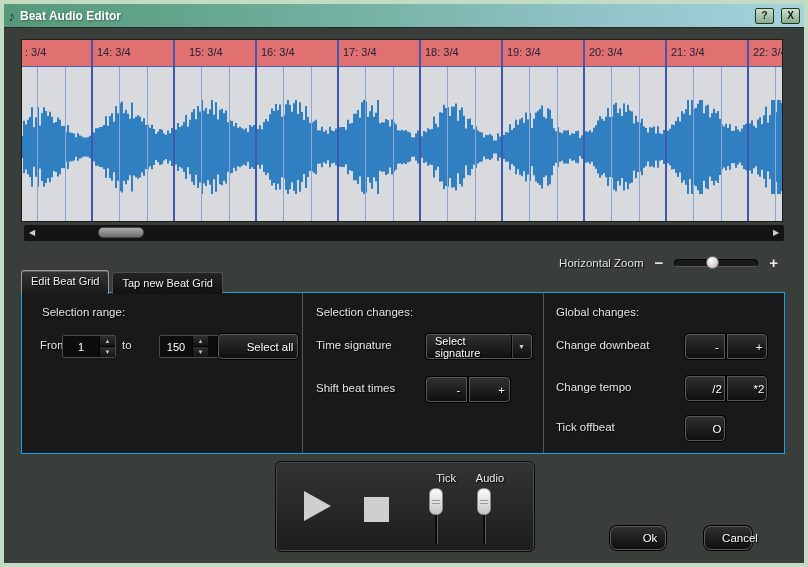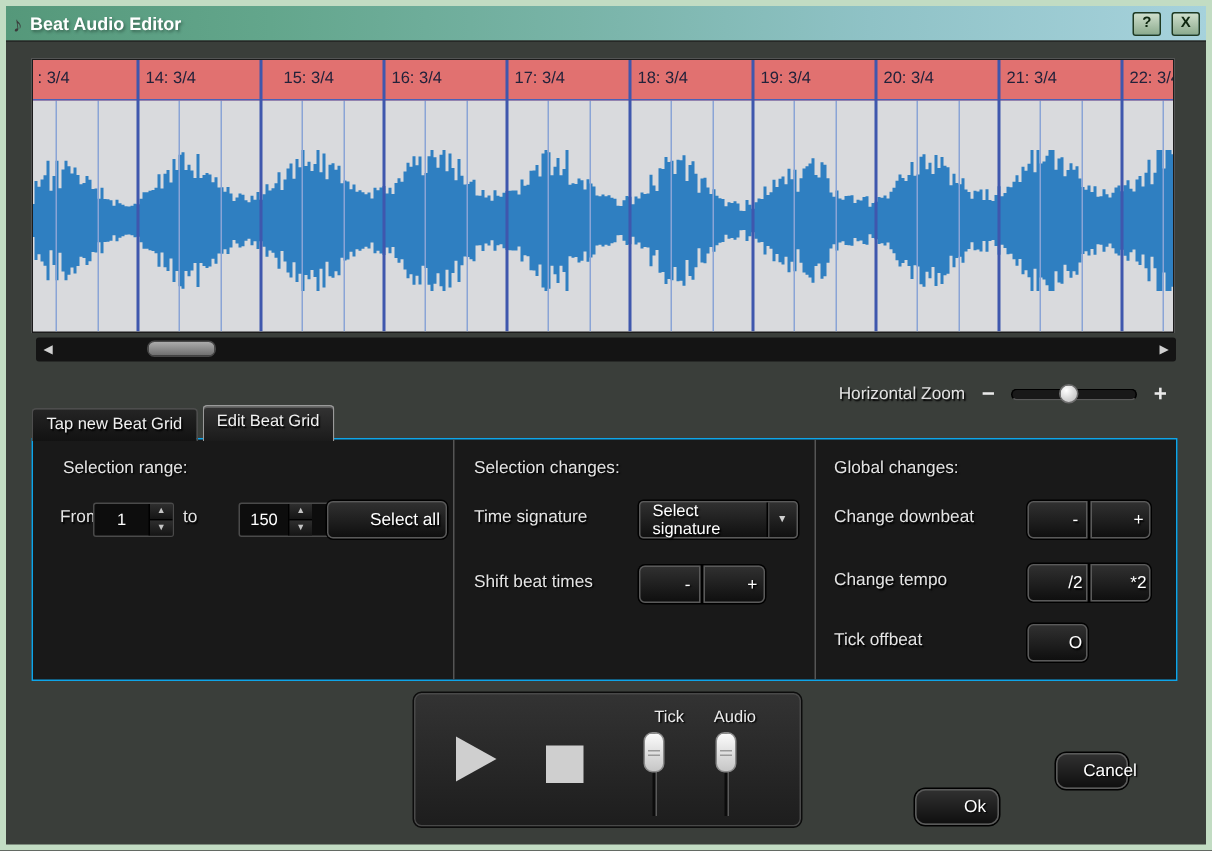"Tap new Beat Grid" div.tab { order: before "Edit Beat Grid" -> after "Edit Beat Grid" }
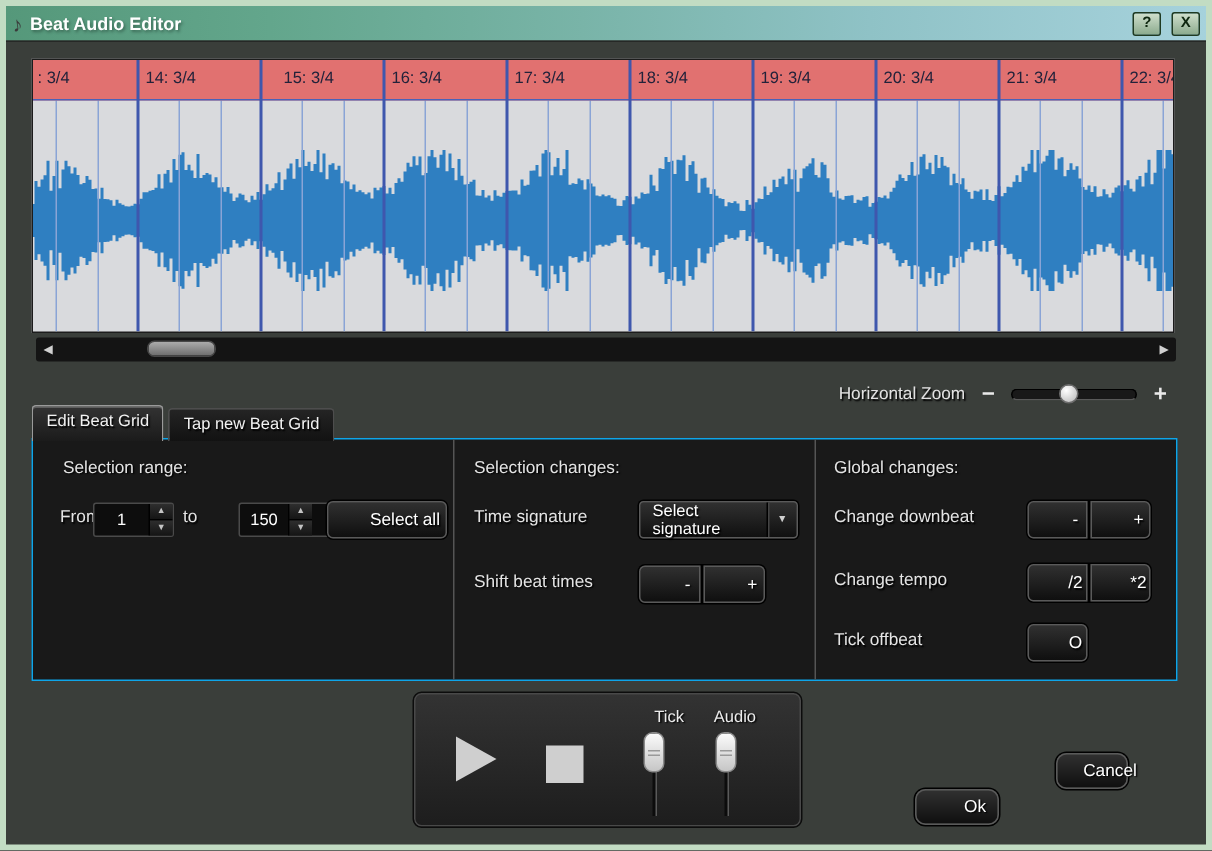"Cancel" div.btn { top: 474px -> 498px }
